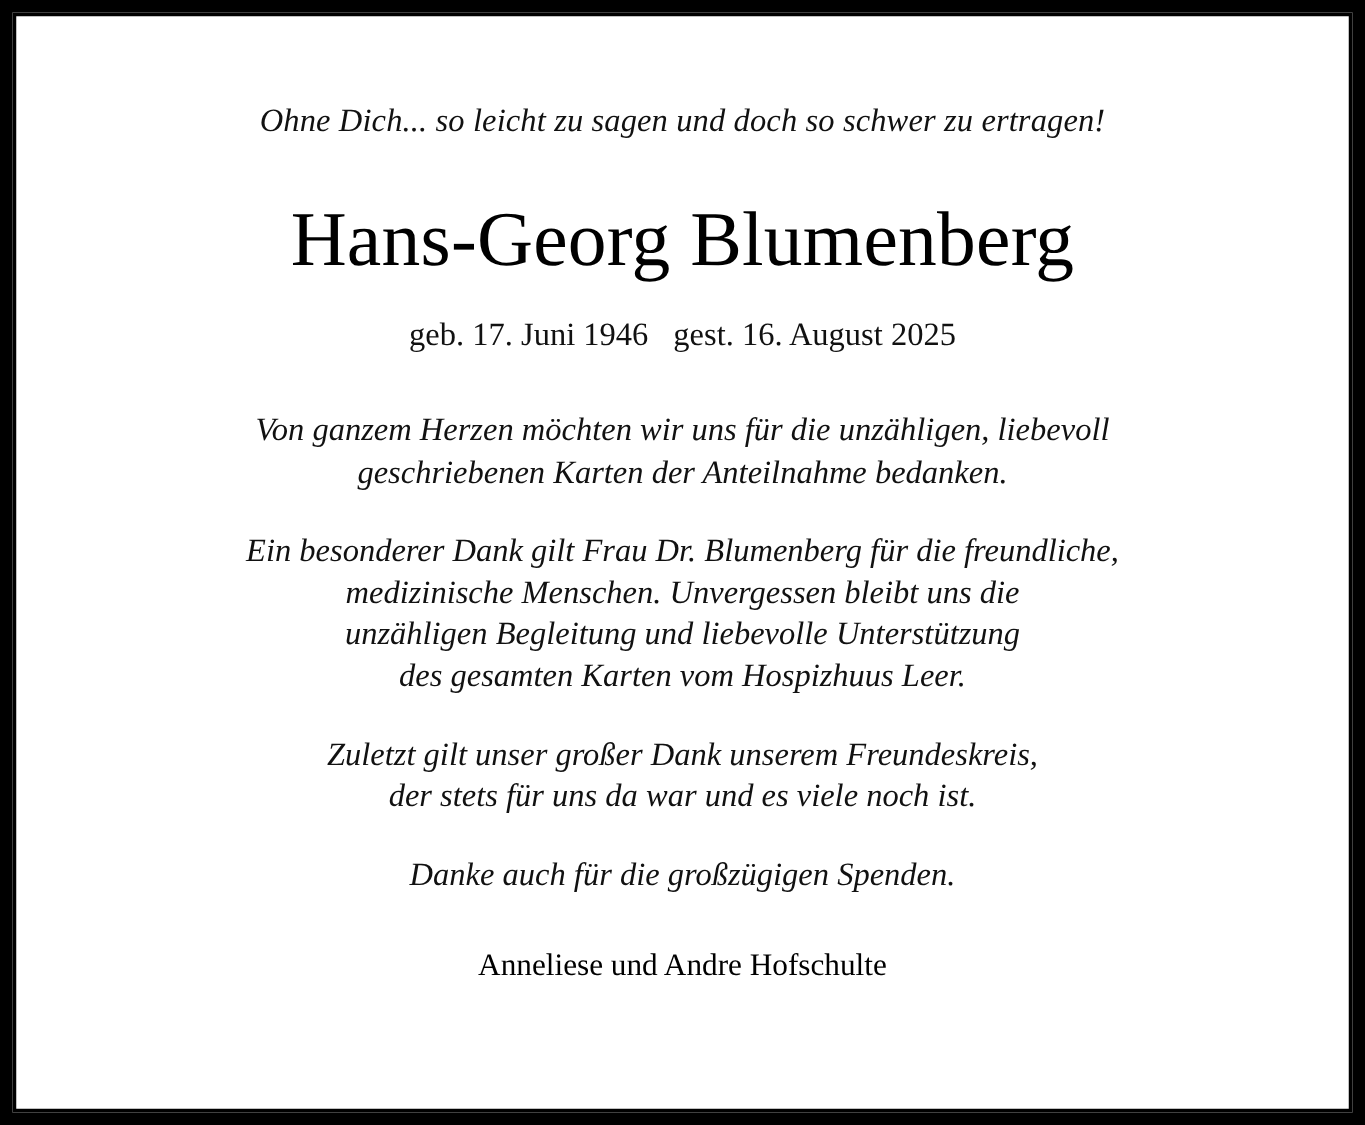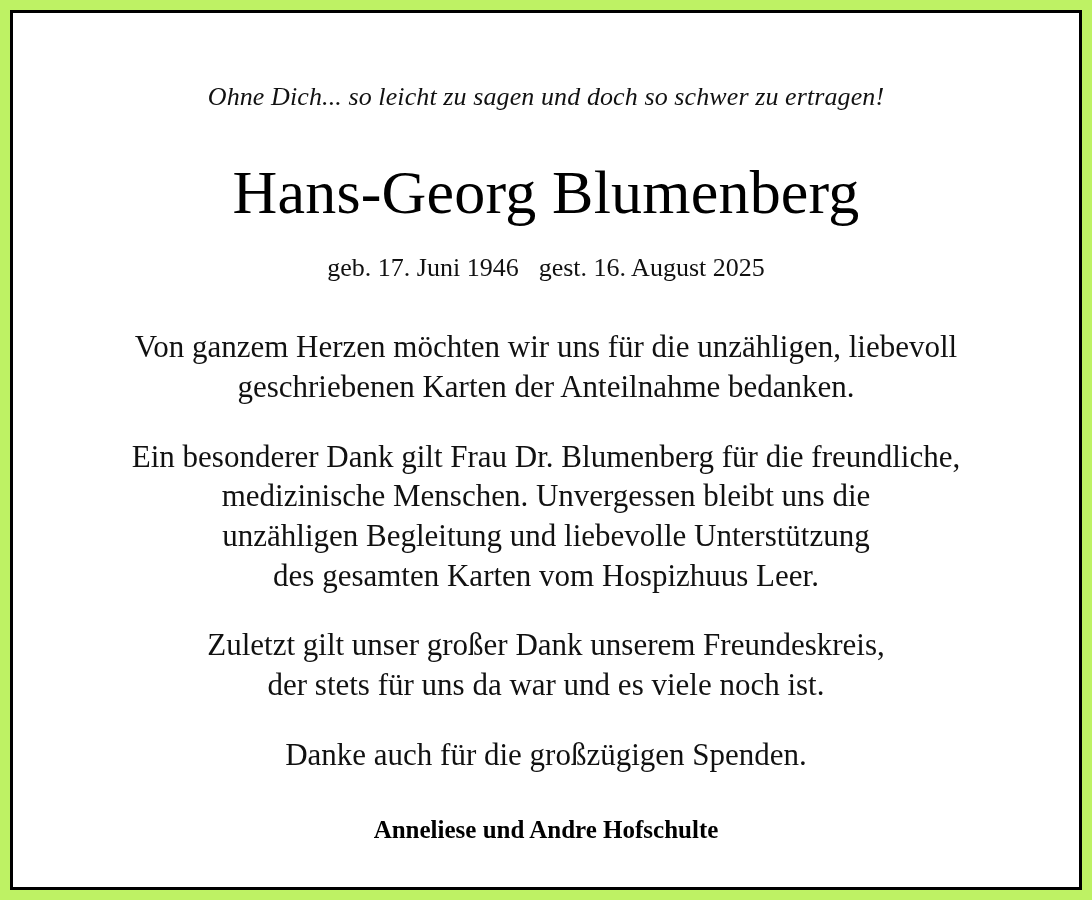"Ohne Dich... so leicht zu" .page { background: #bef264 -> #000000 }
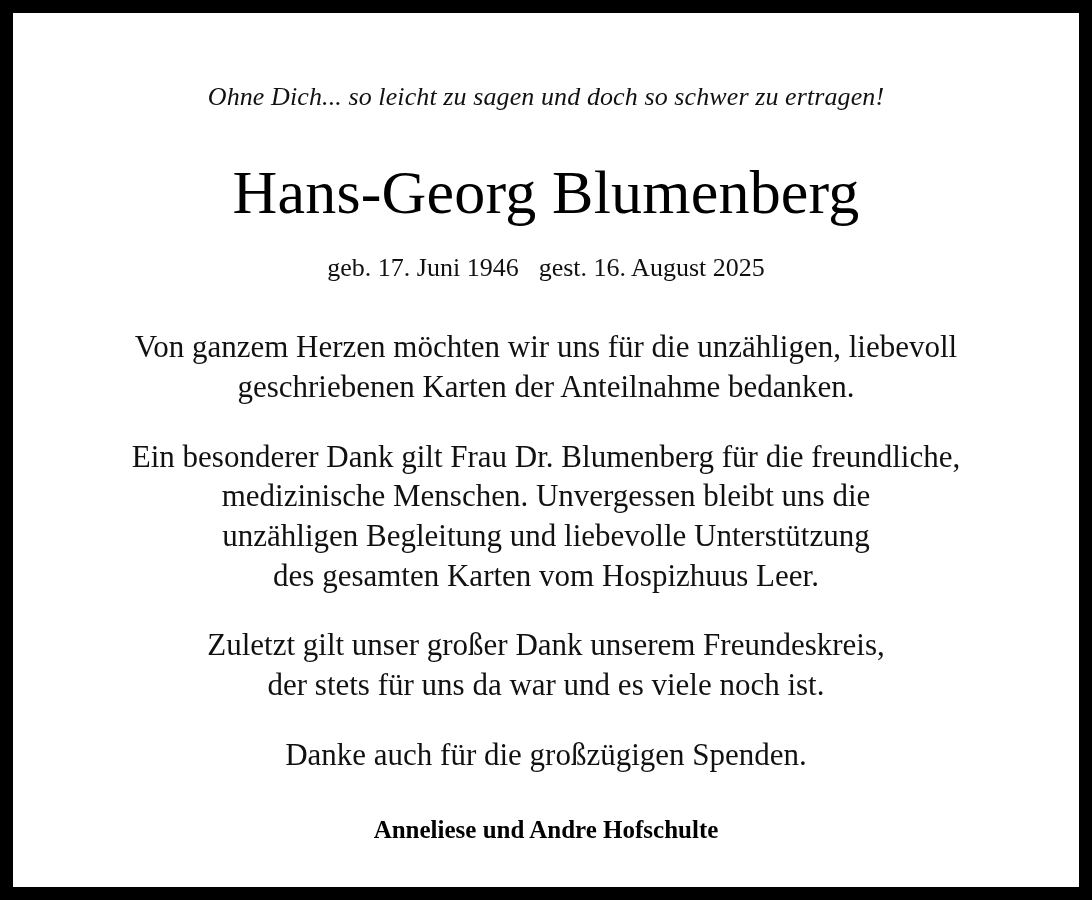"Von ganzem Herzen möchten wir" .body-block { font-size: 31px -> 26px; font-style: none -> italic }
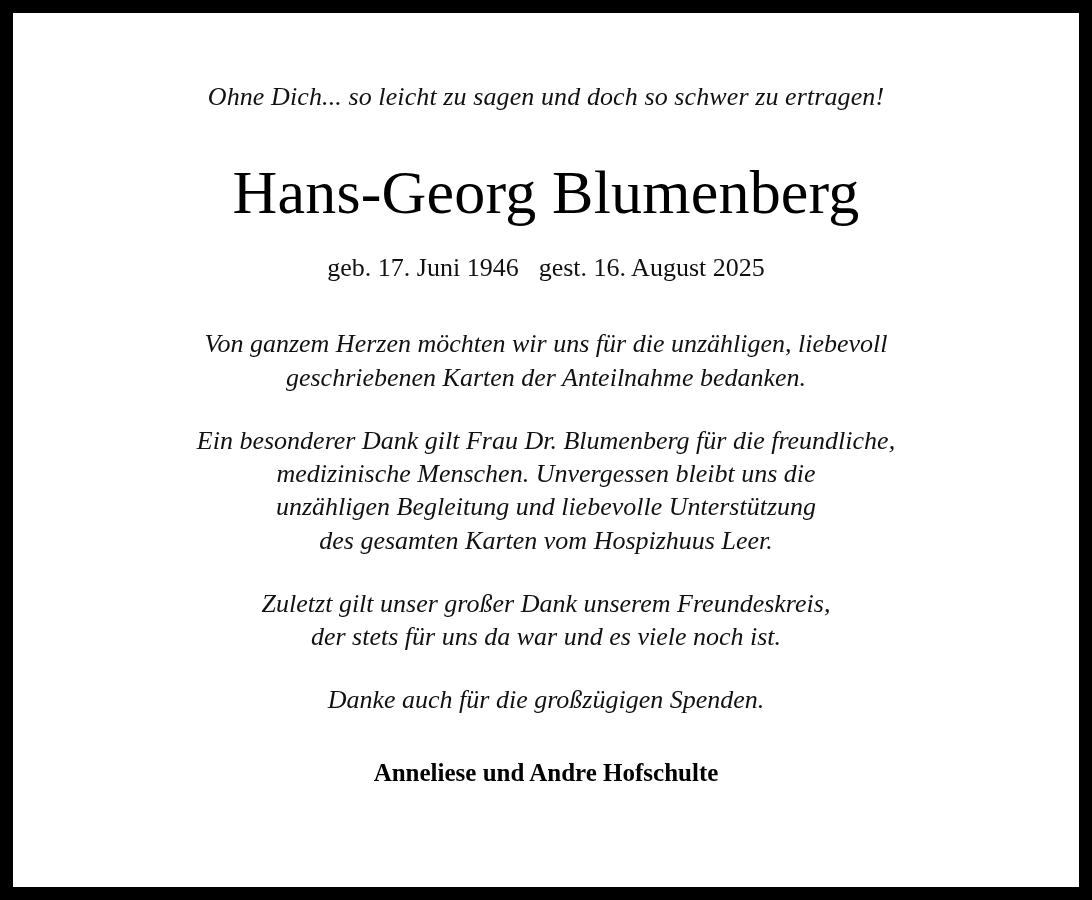"Anneliese und Andre Hofschulte" .signature { font-weight: bold -> normal }
